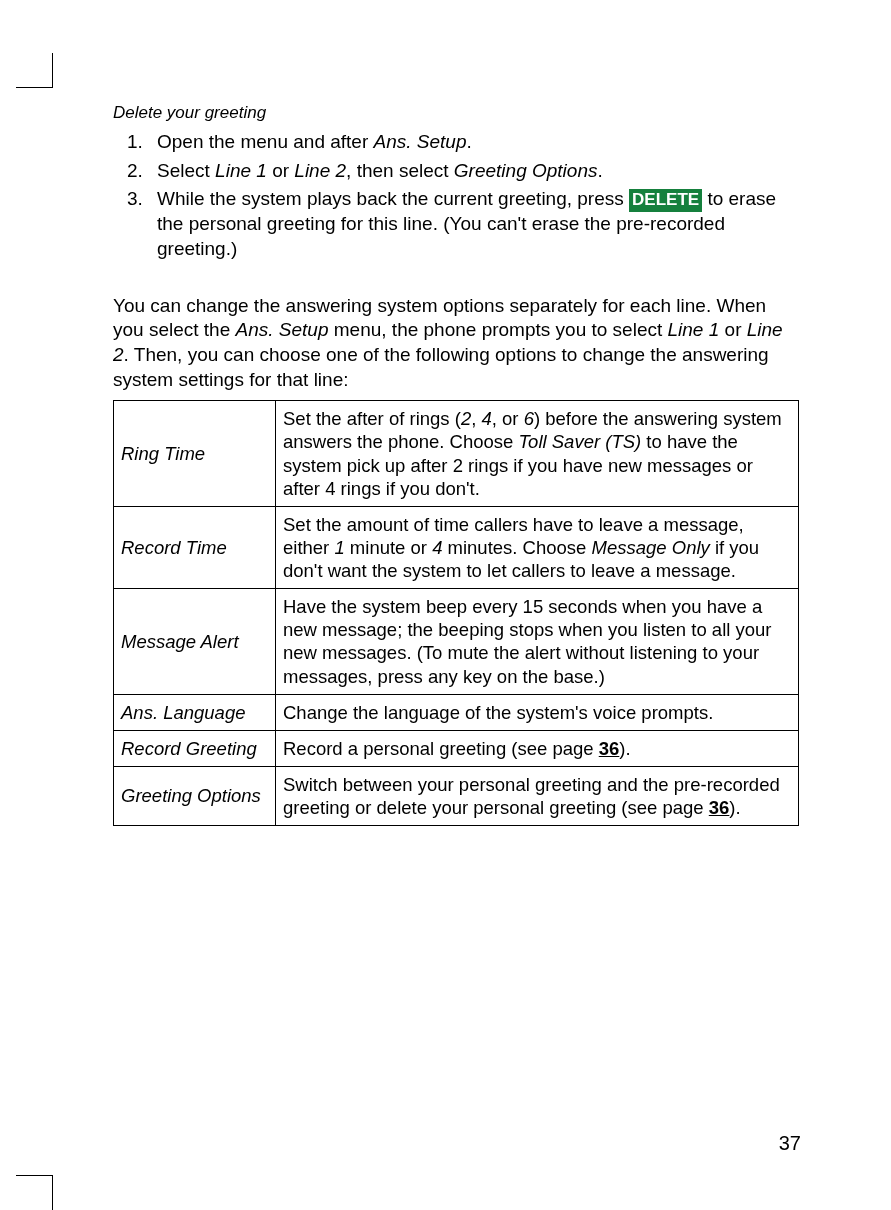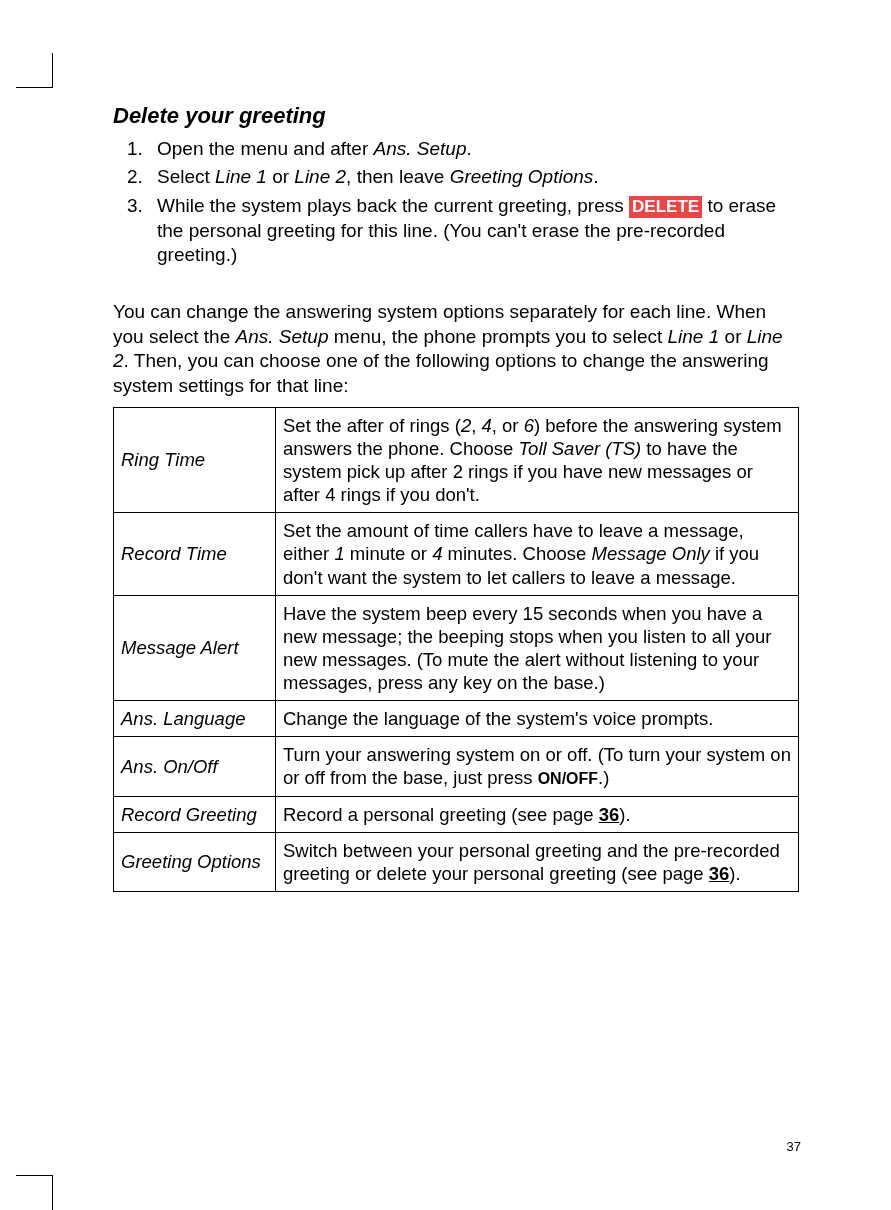"Delete your greeting" .heading { font-size: 22px -> 17px; font-weight: bold -> normal }
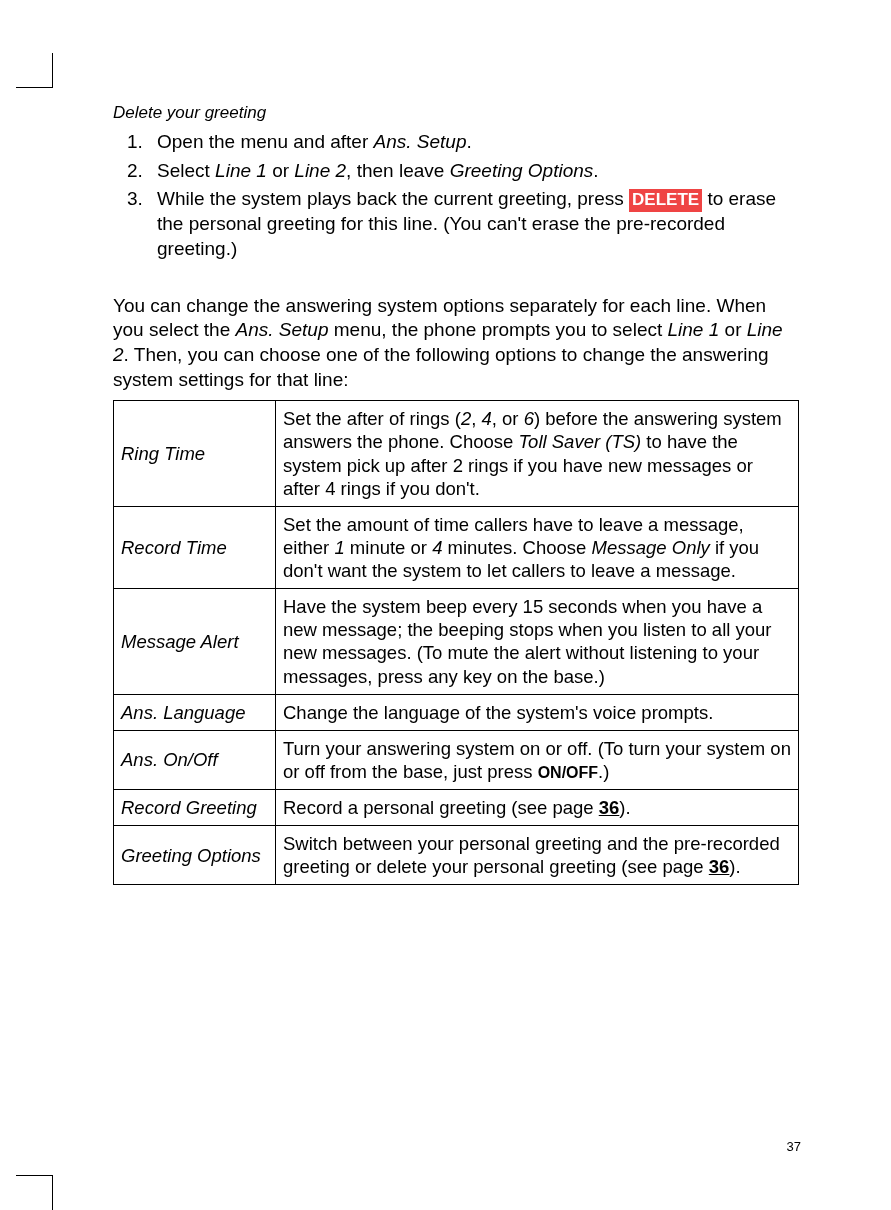", then leave" span { text: leave -> select }
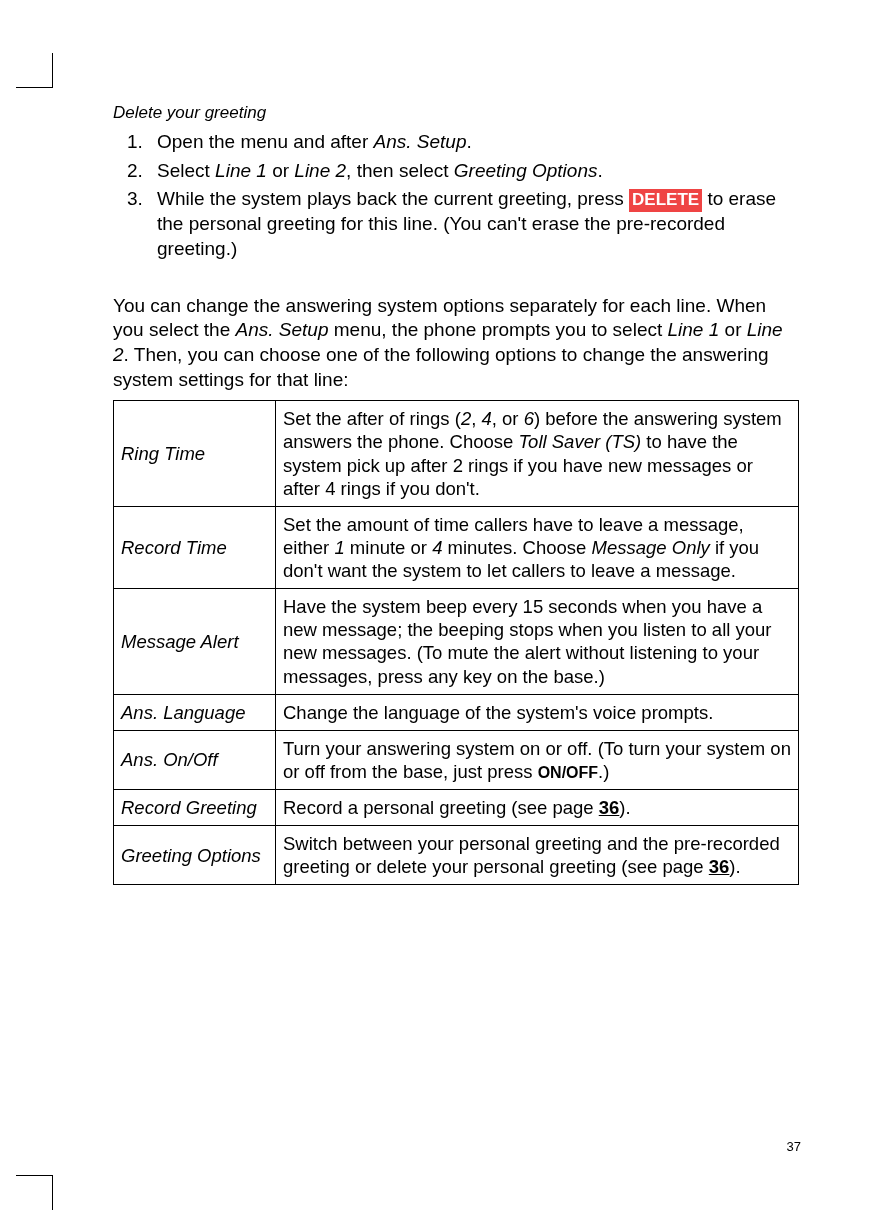"DELETE" .btn-label { background: #ef4444 -> #15803d }
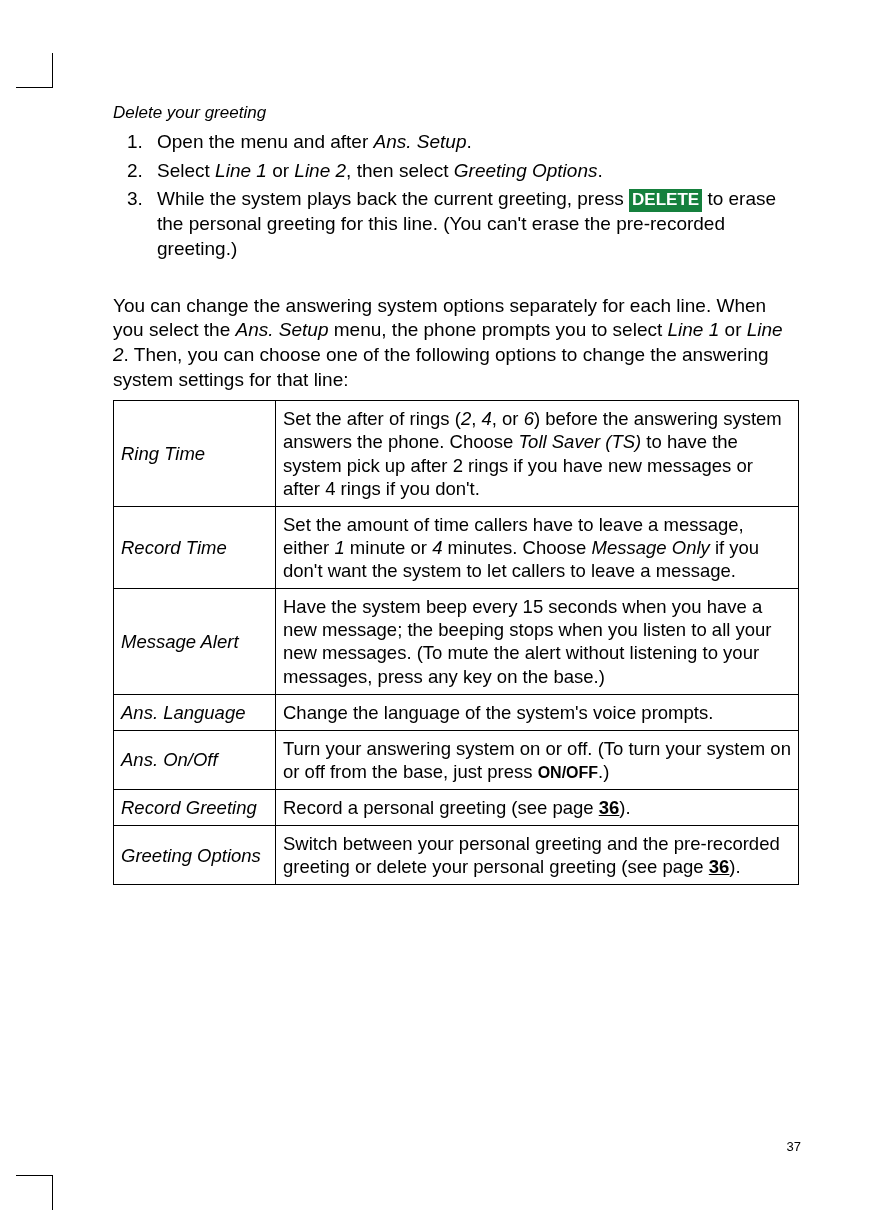"Ans. On/Off" tr { html: <tr> <td>Ans. On/Off</td> <td><span>Turn your answering system on or off. (To turn your system on or off from the base, just press </span><span>ON/OFF</span><span>.)</span></td> </tr> -> none }
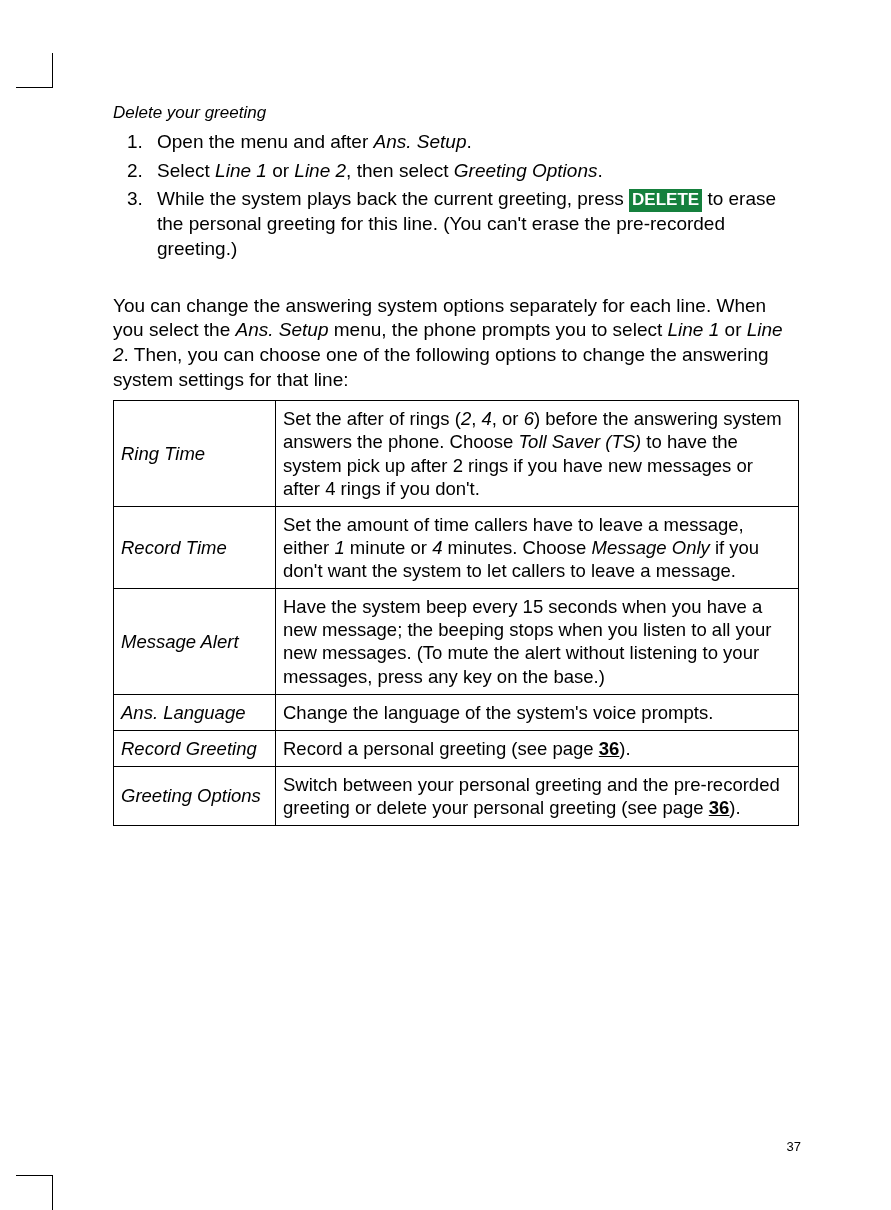"37" .page-num { font-size: 13px -> 20px }
